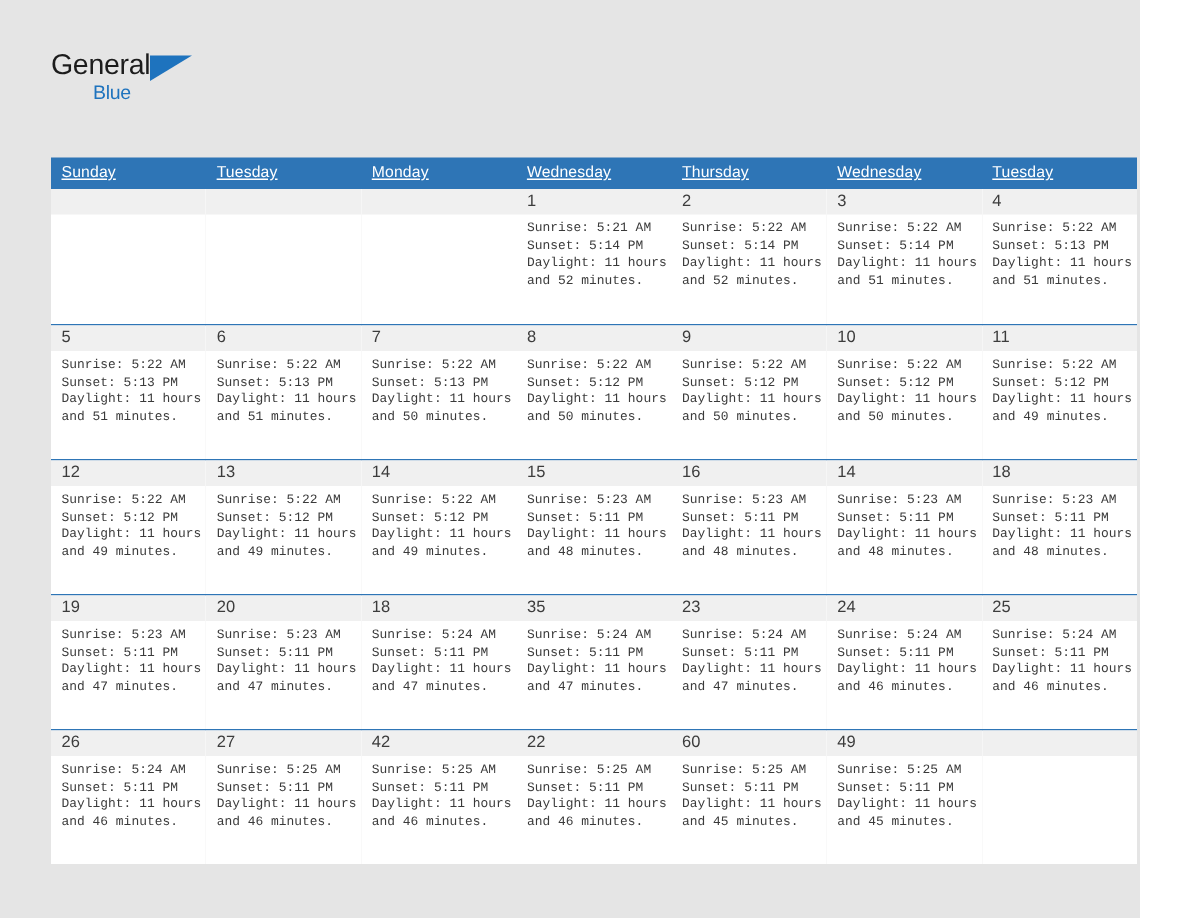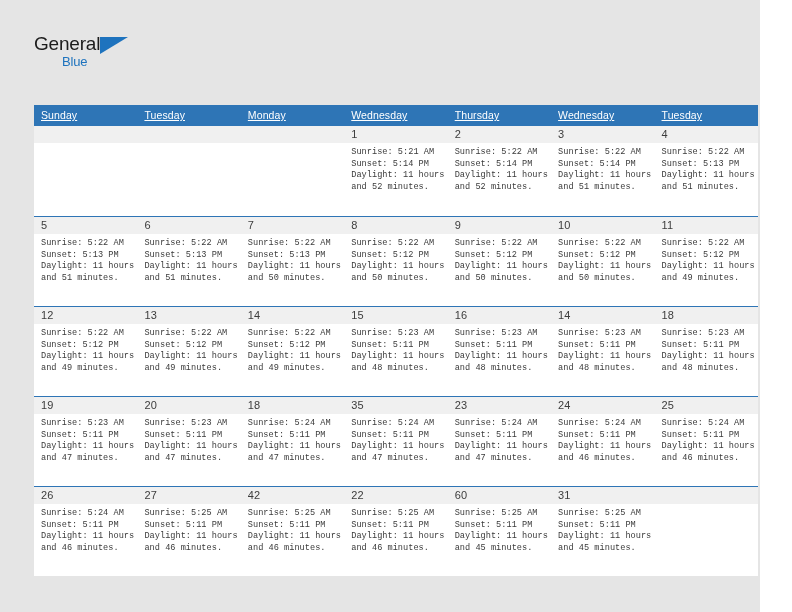"31" div.day-num { text: 31 -> 49 }
